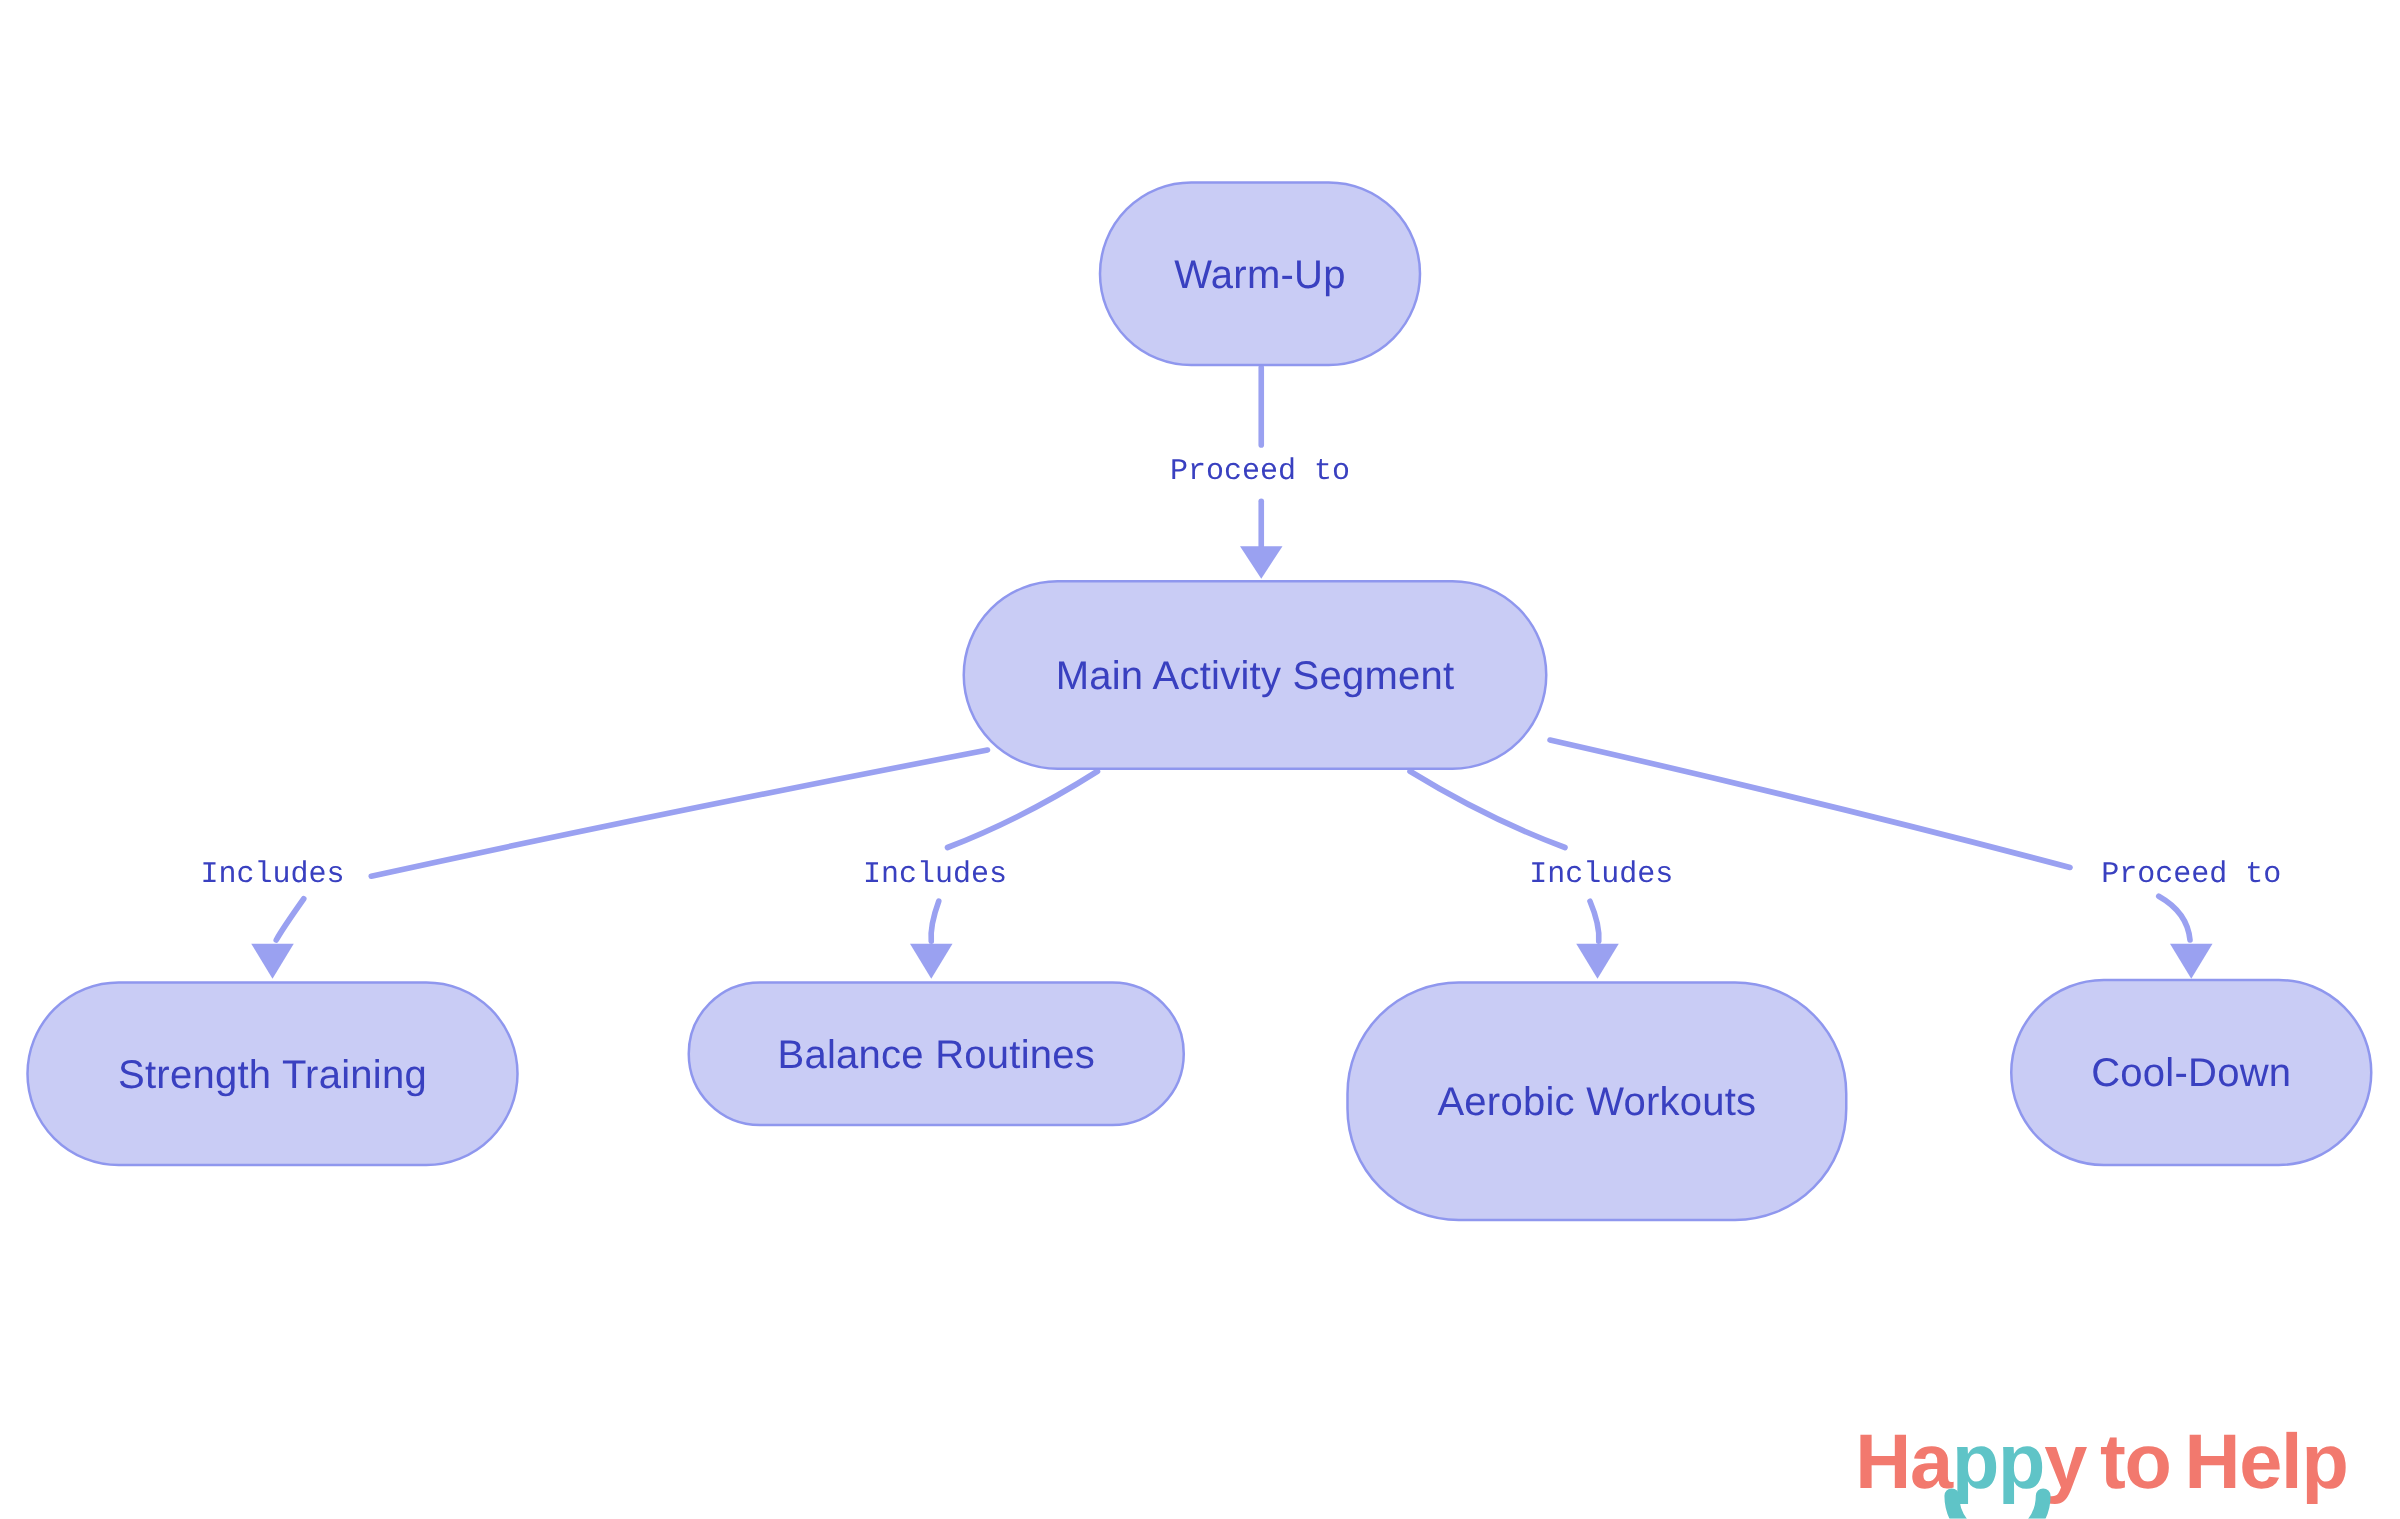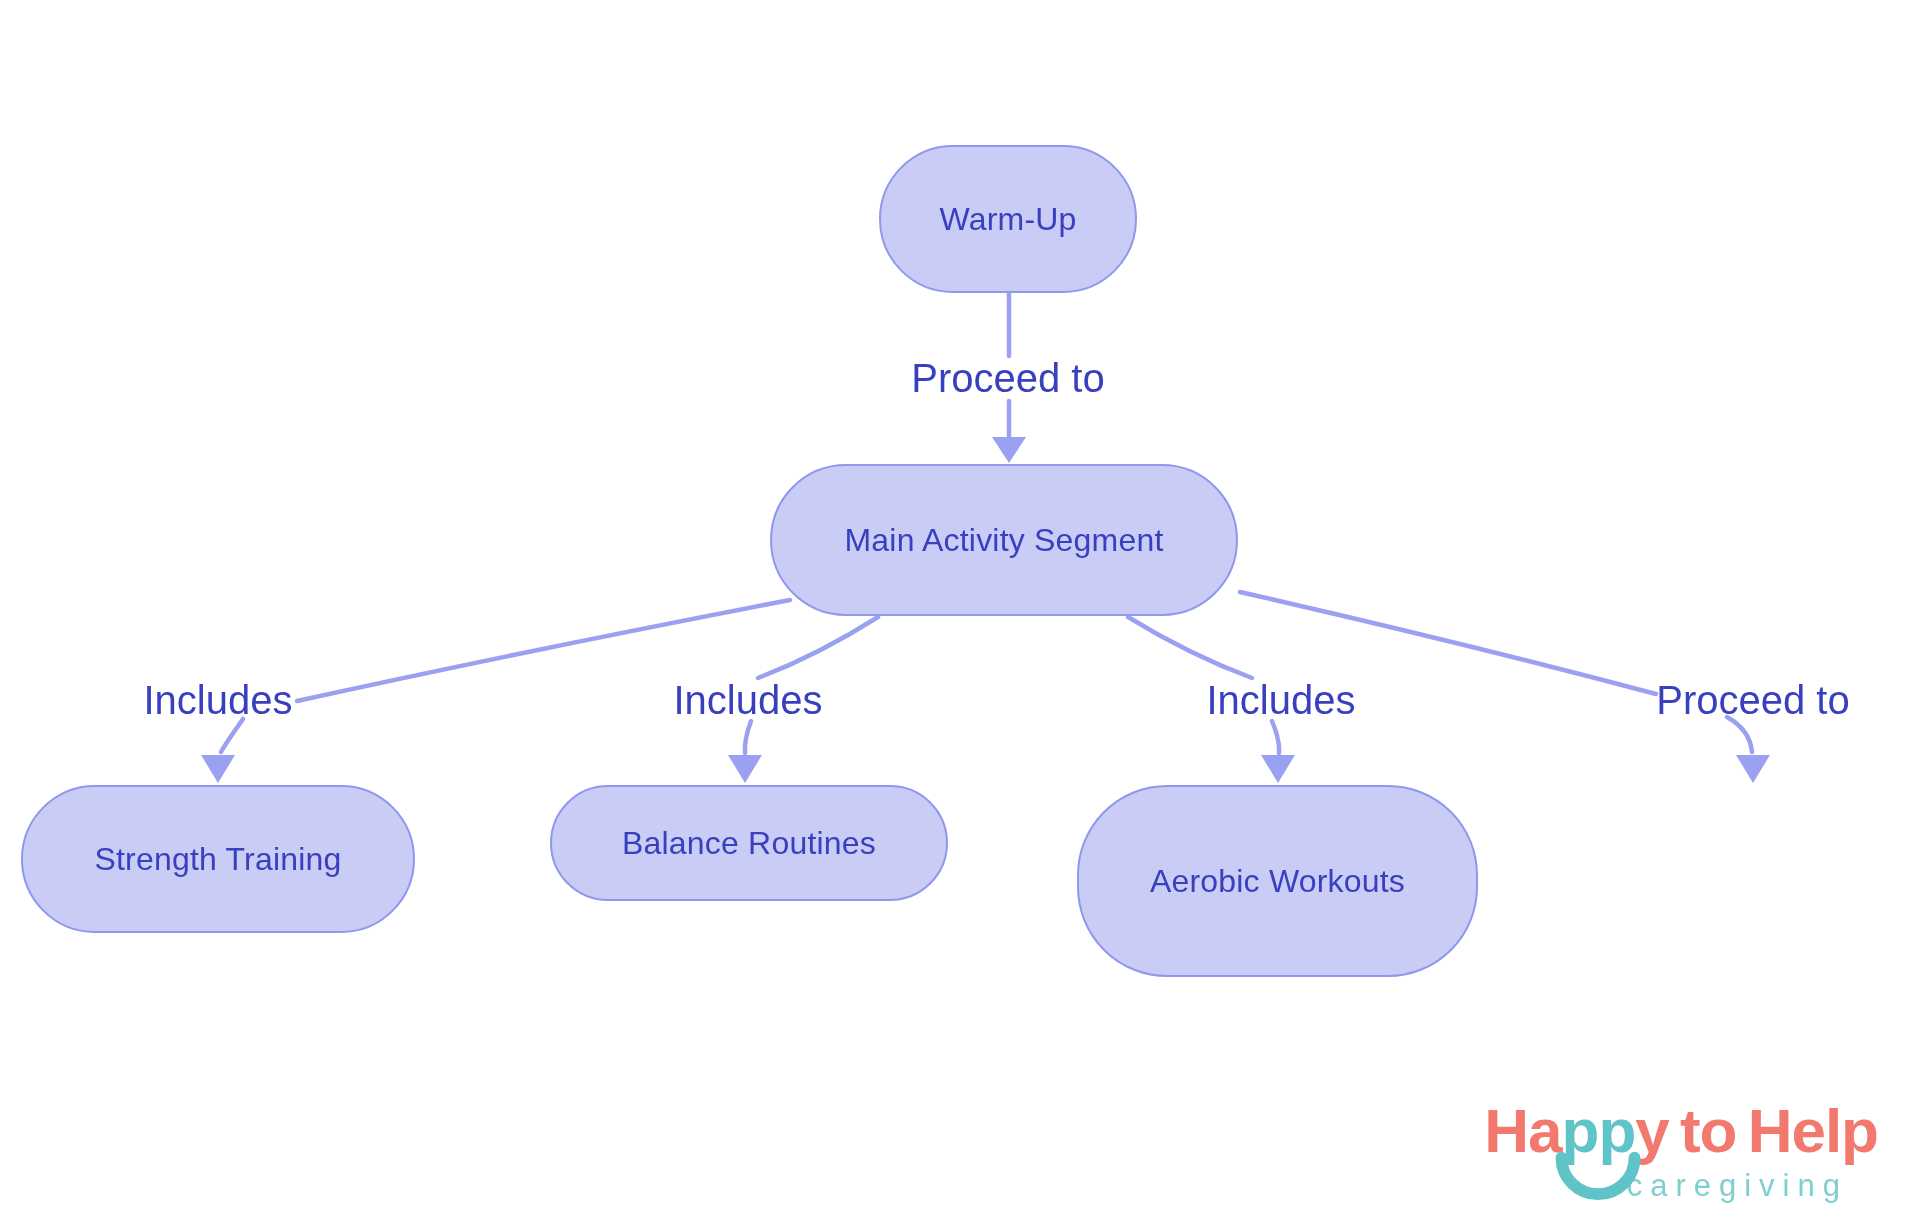"Proceed to" .edge-label { font-family: none -> Liberation Mono, monospace; font-size: 40px -> 24px }
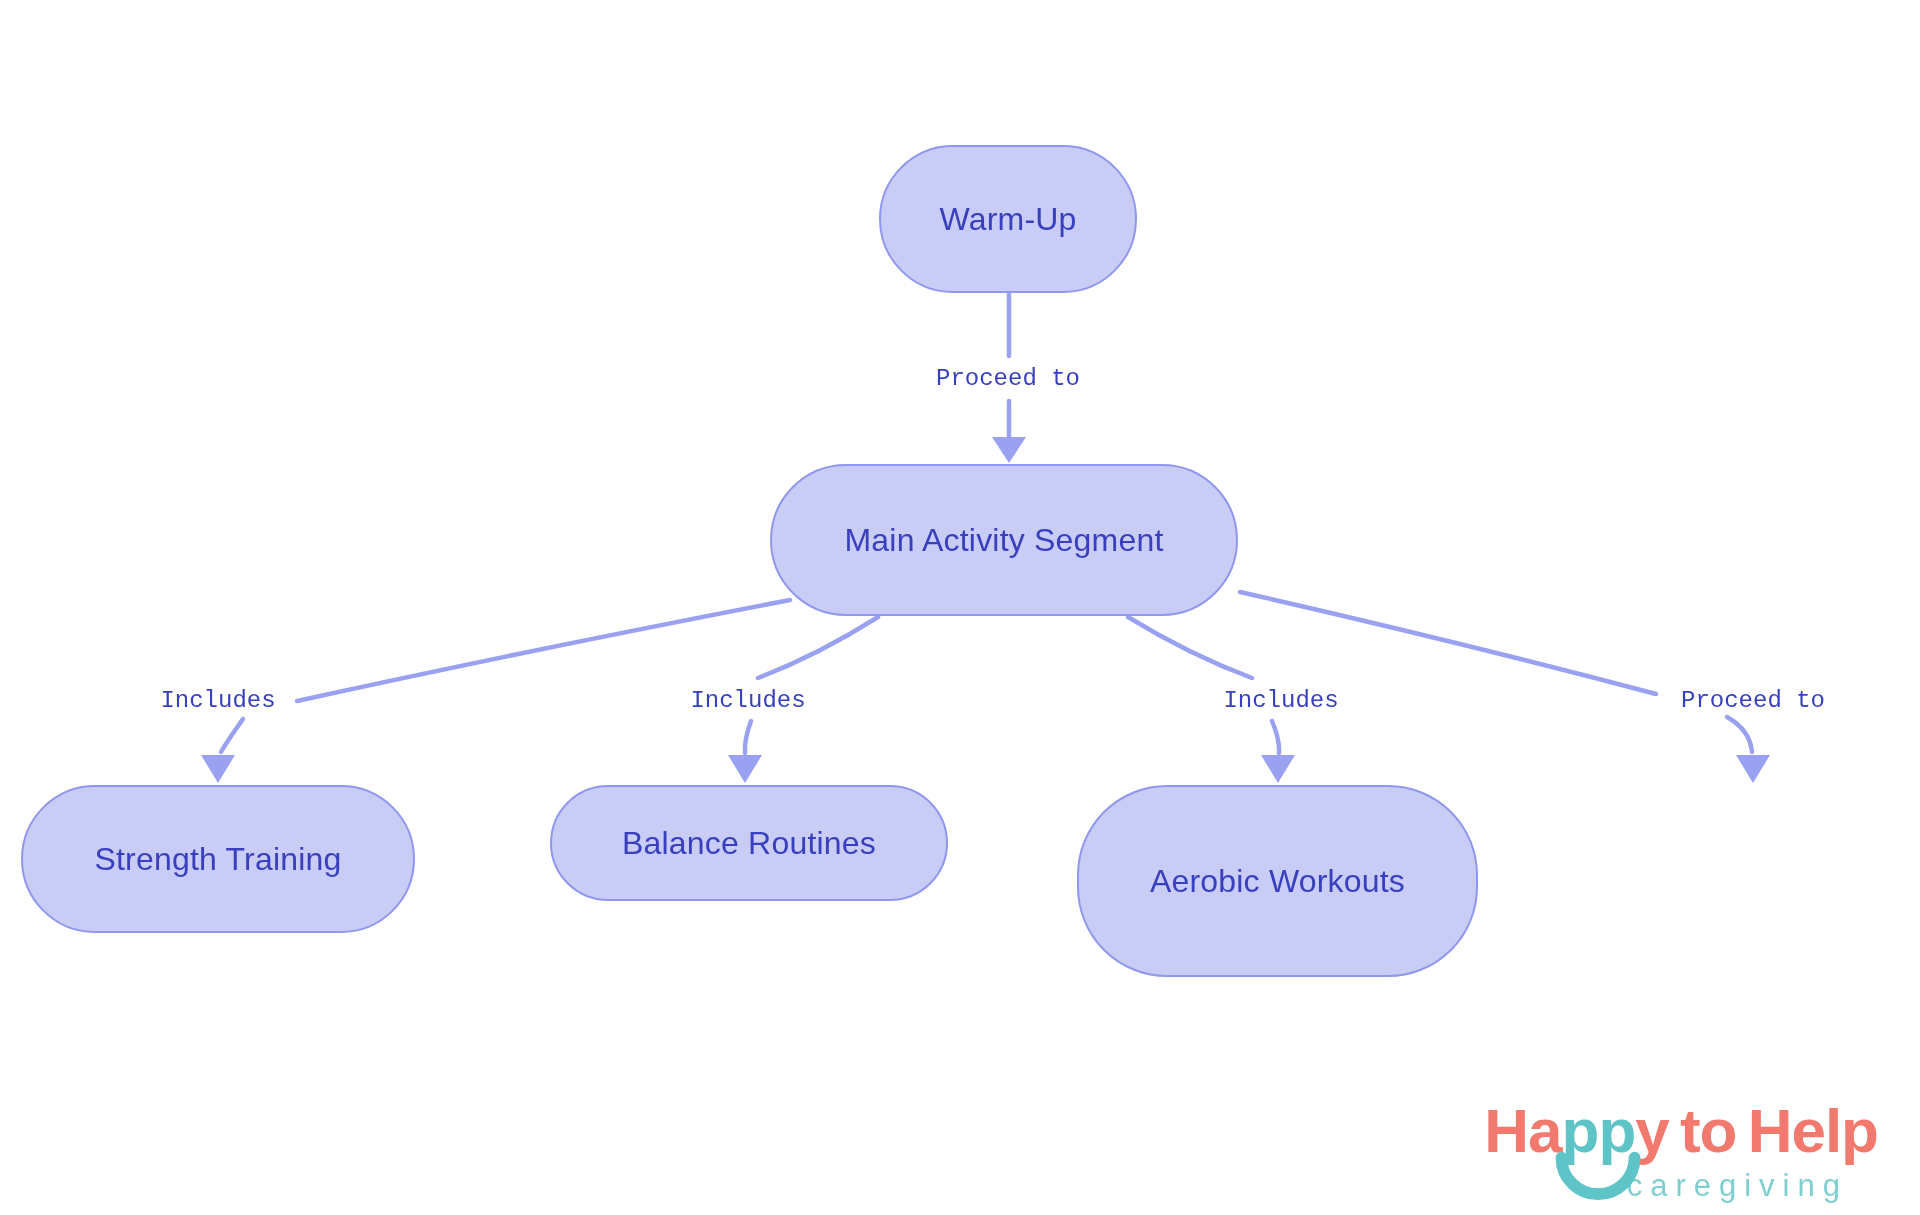"Cool-Down" div.node { html: none -> <div>Cool-Down</div> }
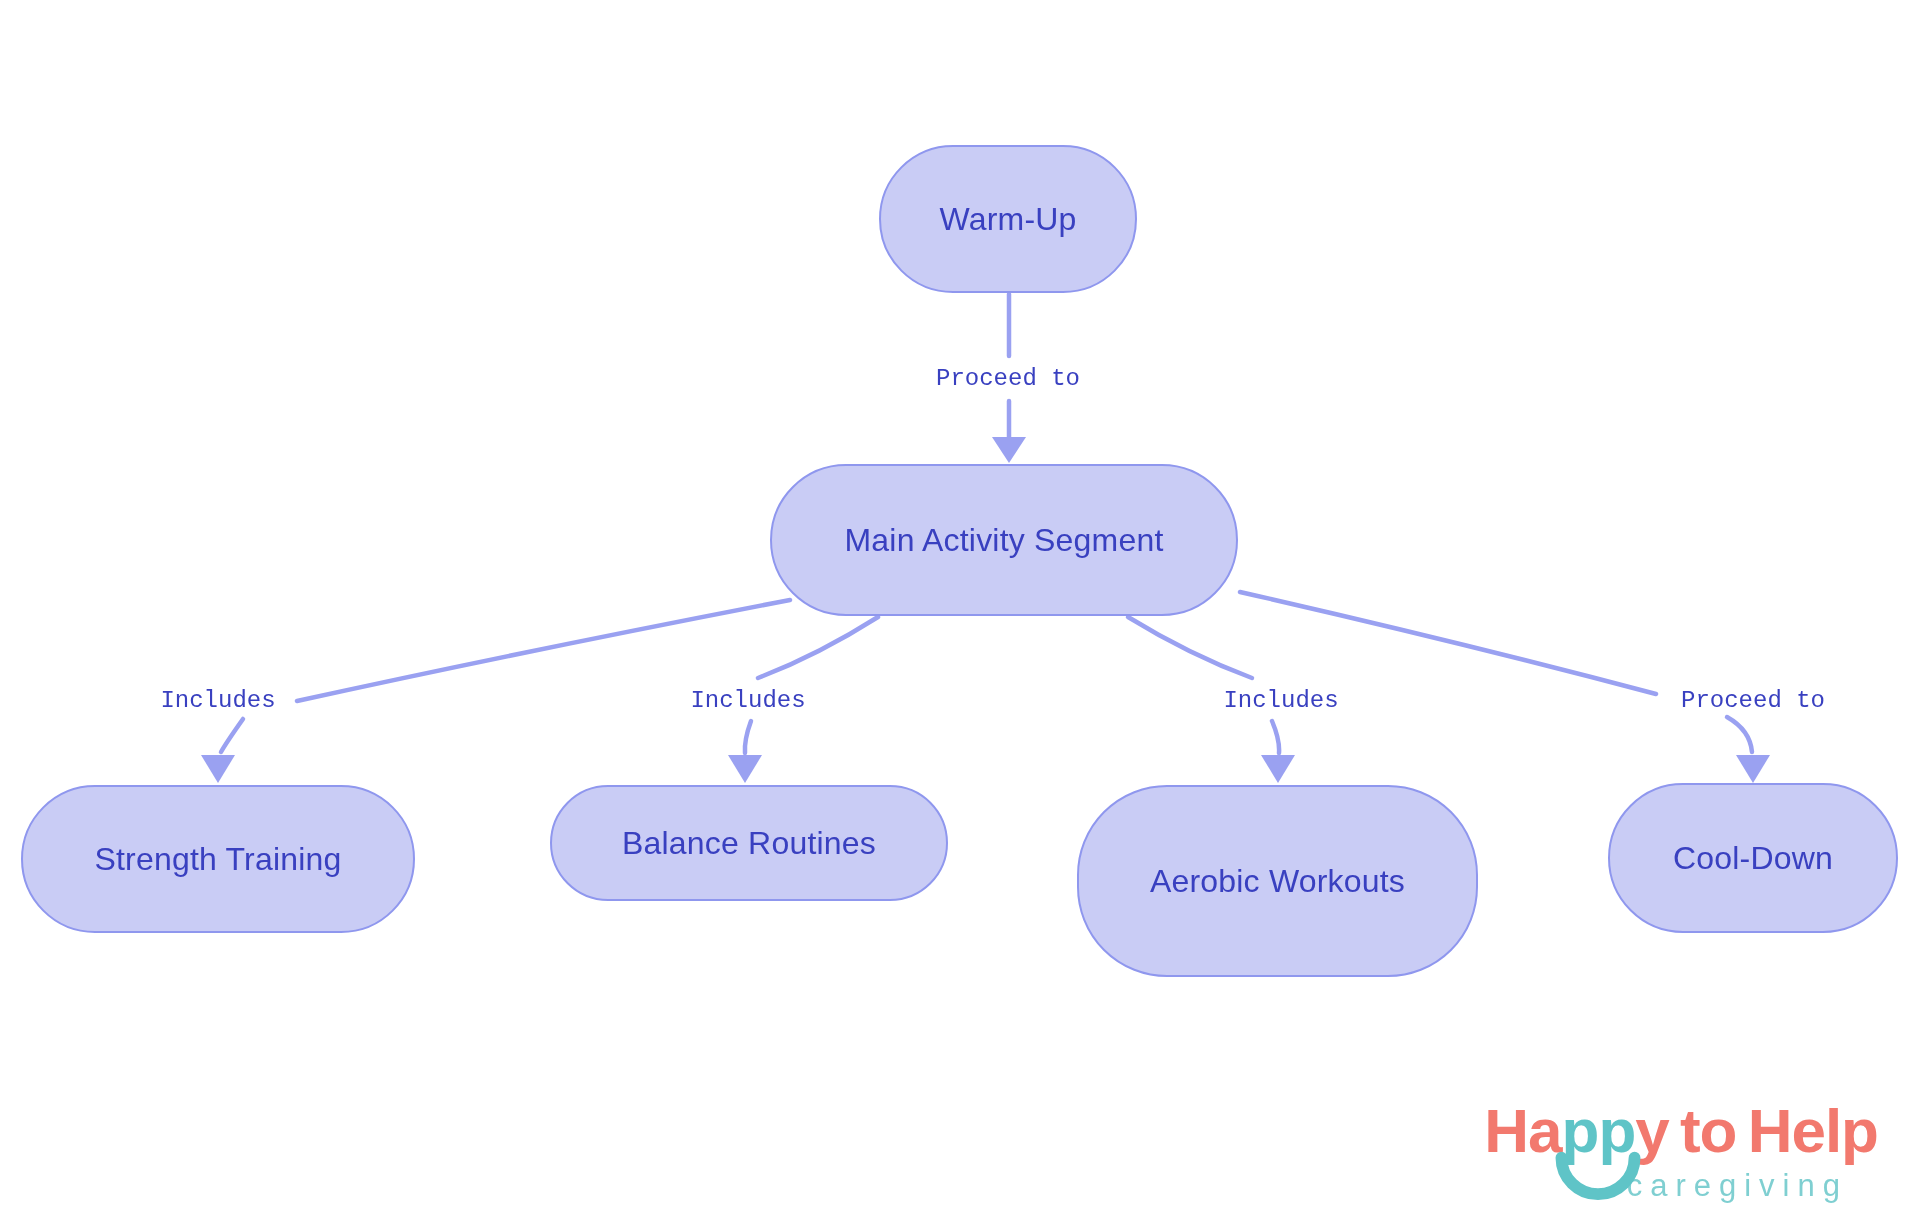"caregiving" div.logo-sub { html: <div>caregiving</div> -> none }
